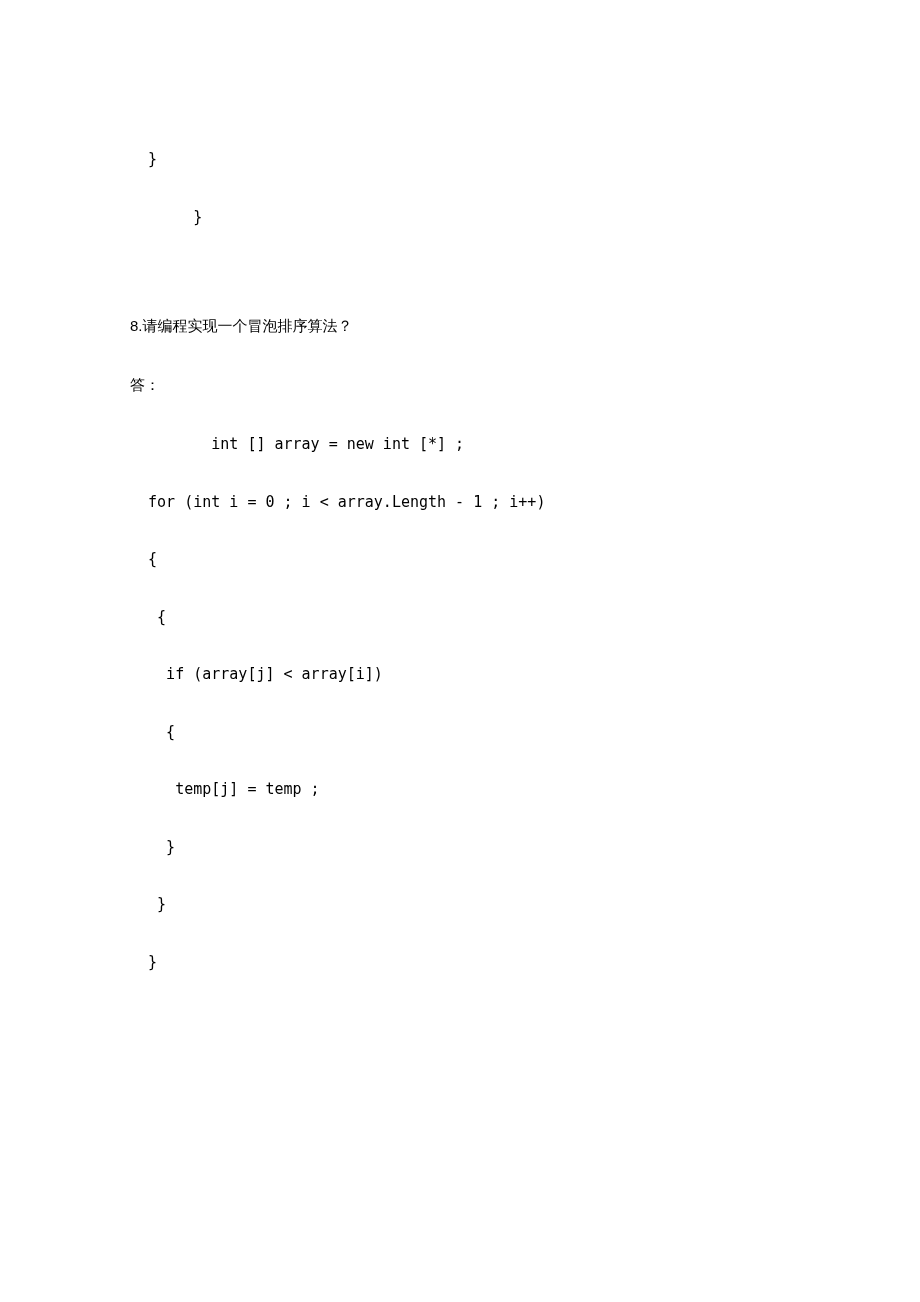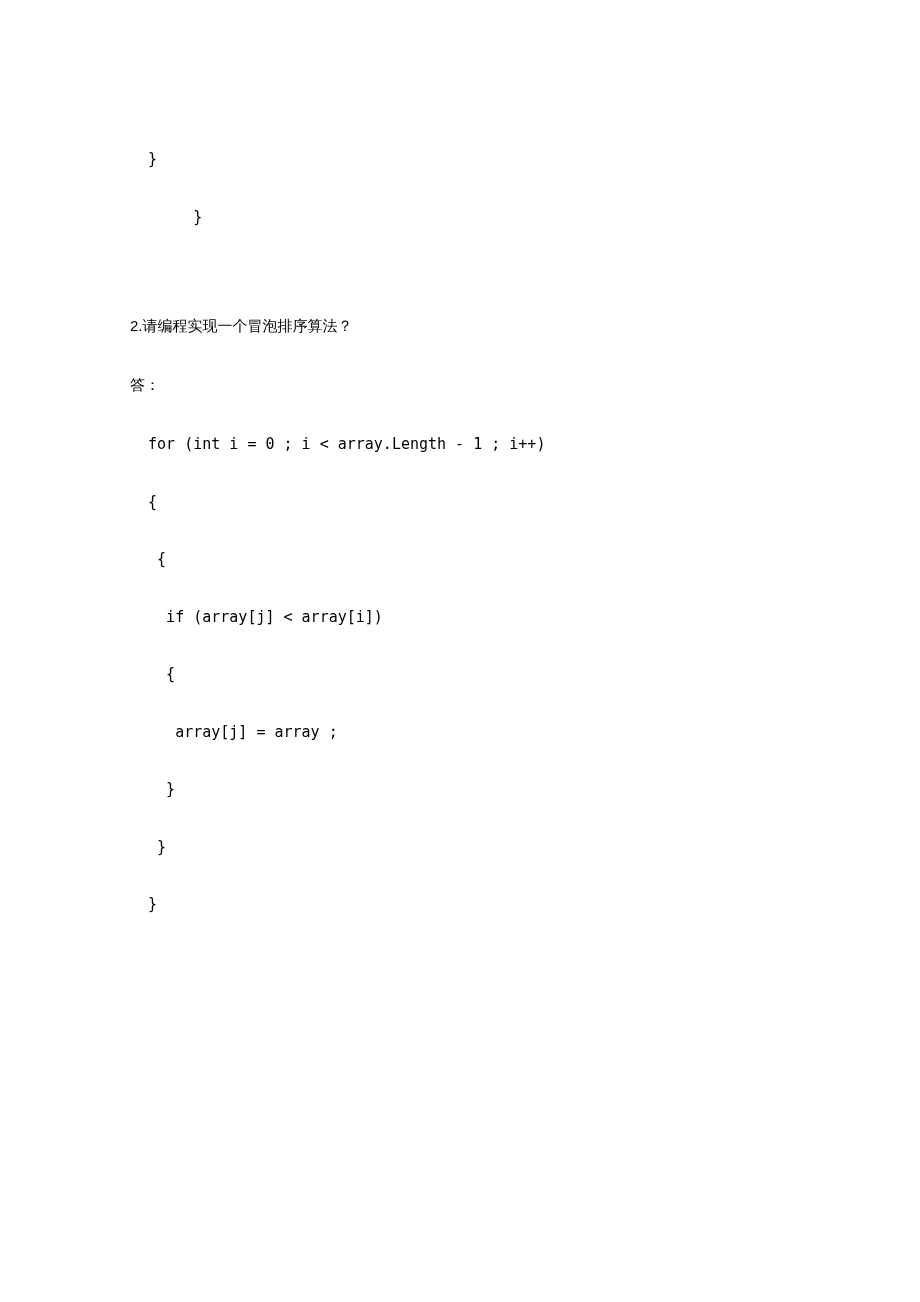"2.请编程实现一个冒泡排序算法？" div.q-line { text: 2 -> 8 }
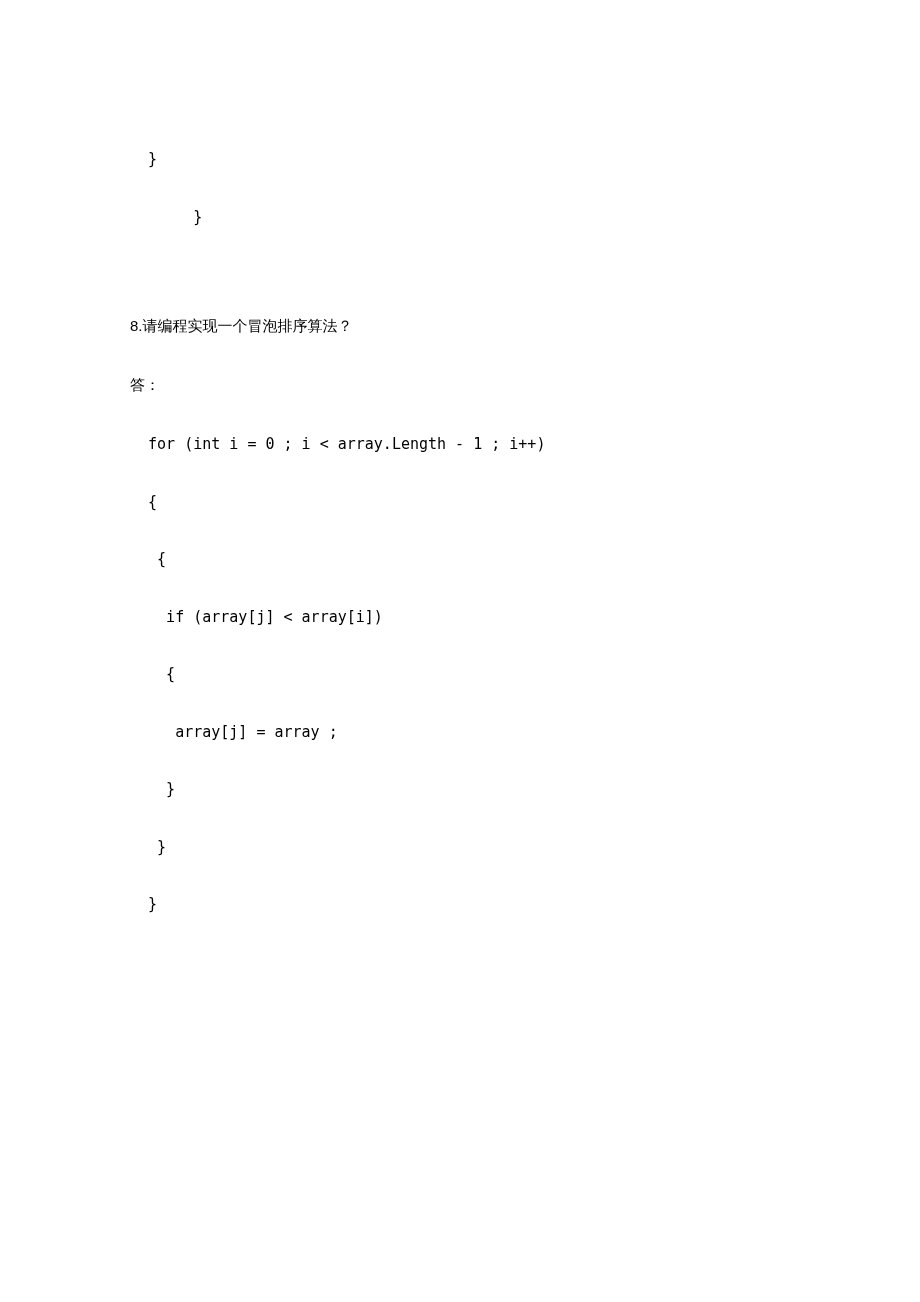"int [] array = new" div.codeish { html: none -> <div> int [] array = new int [*] ;</div> }
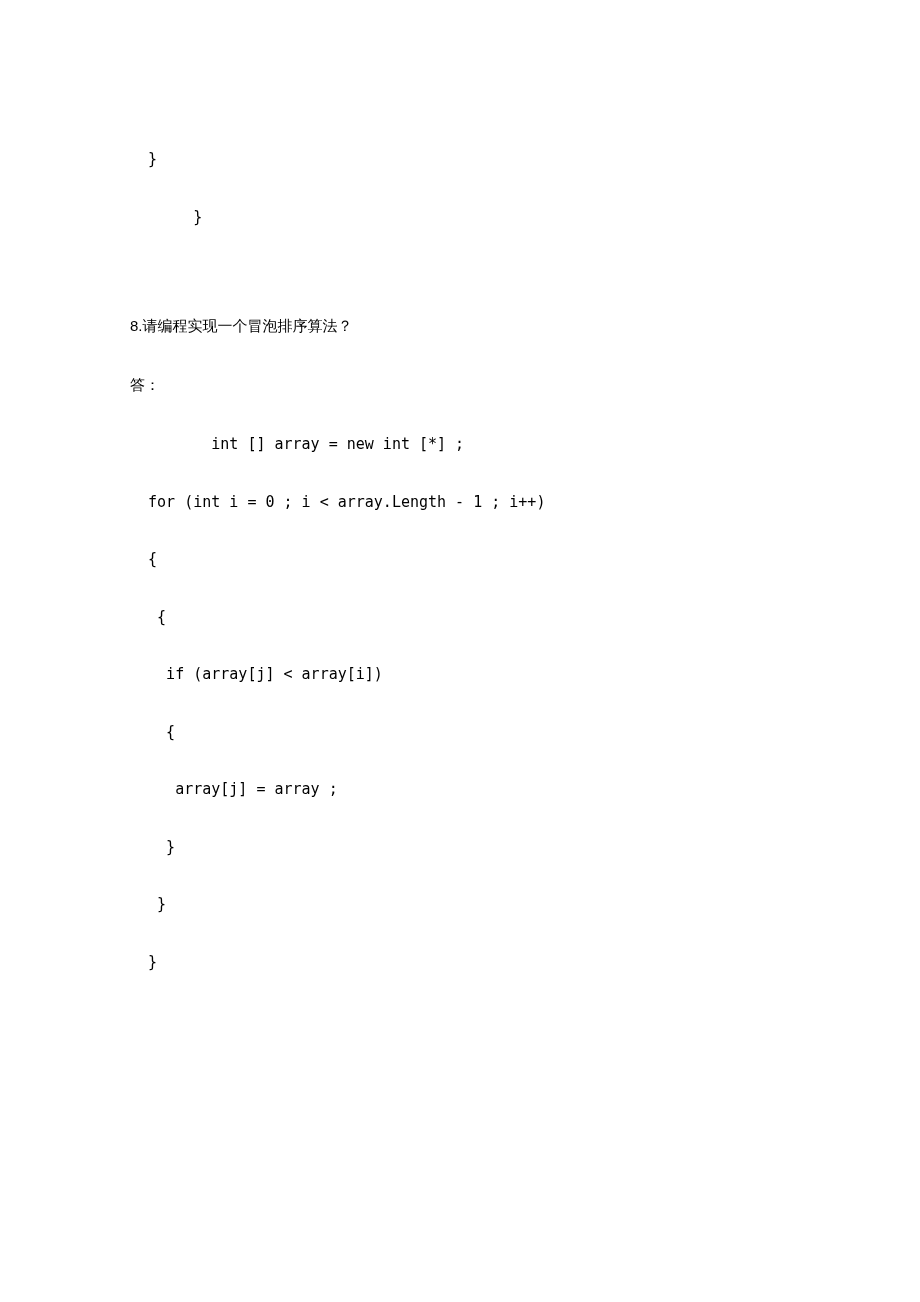"array[j] = array ;" div.codeish { text: array[j] = array -> temp[j] = temp }
